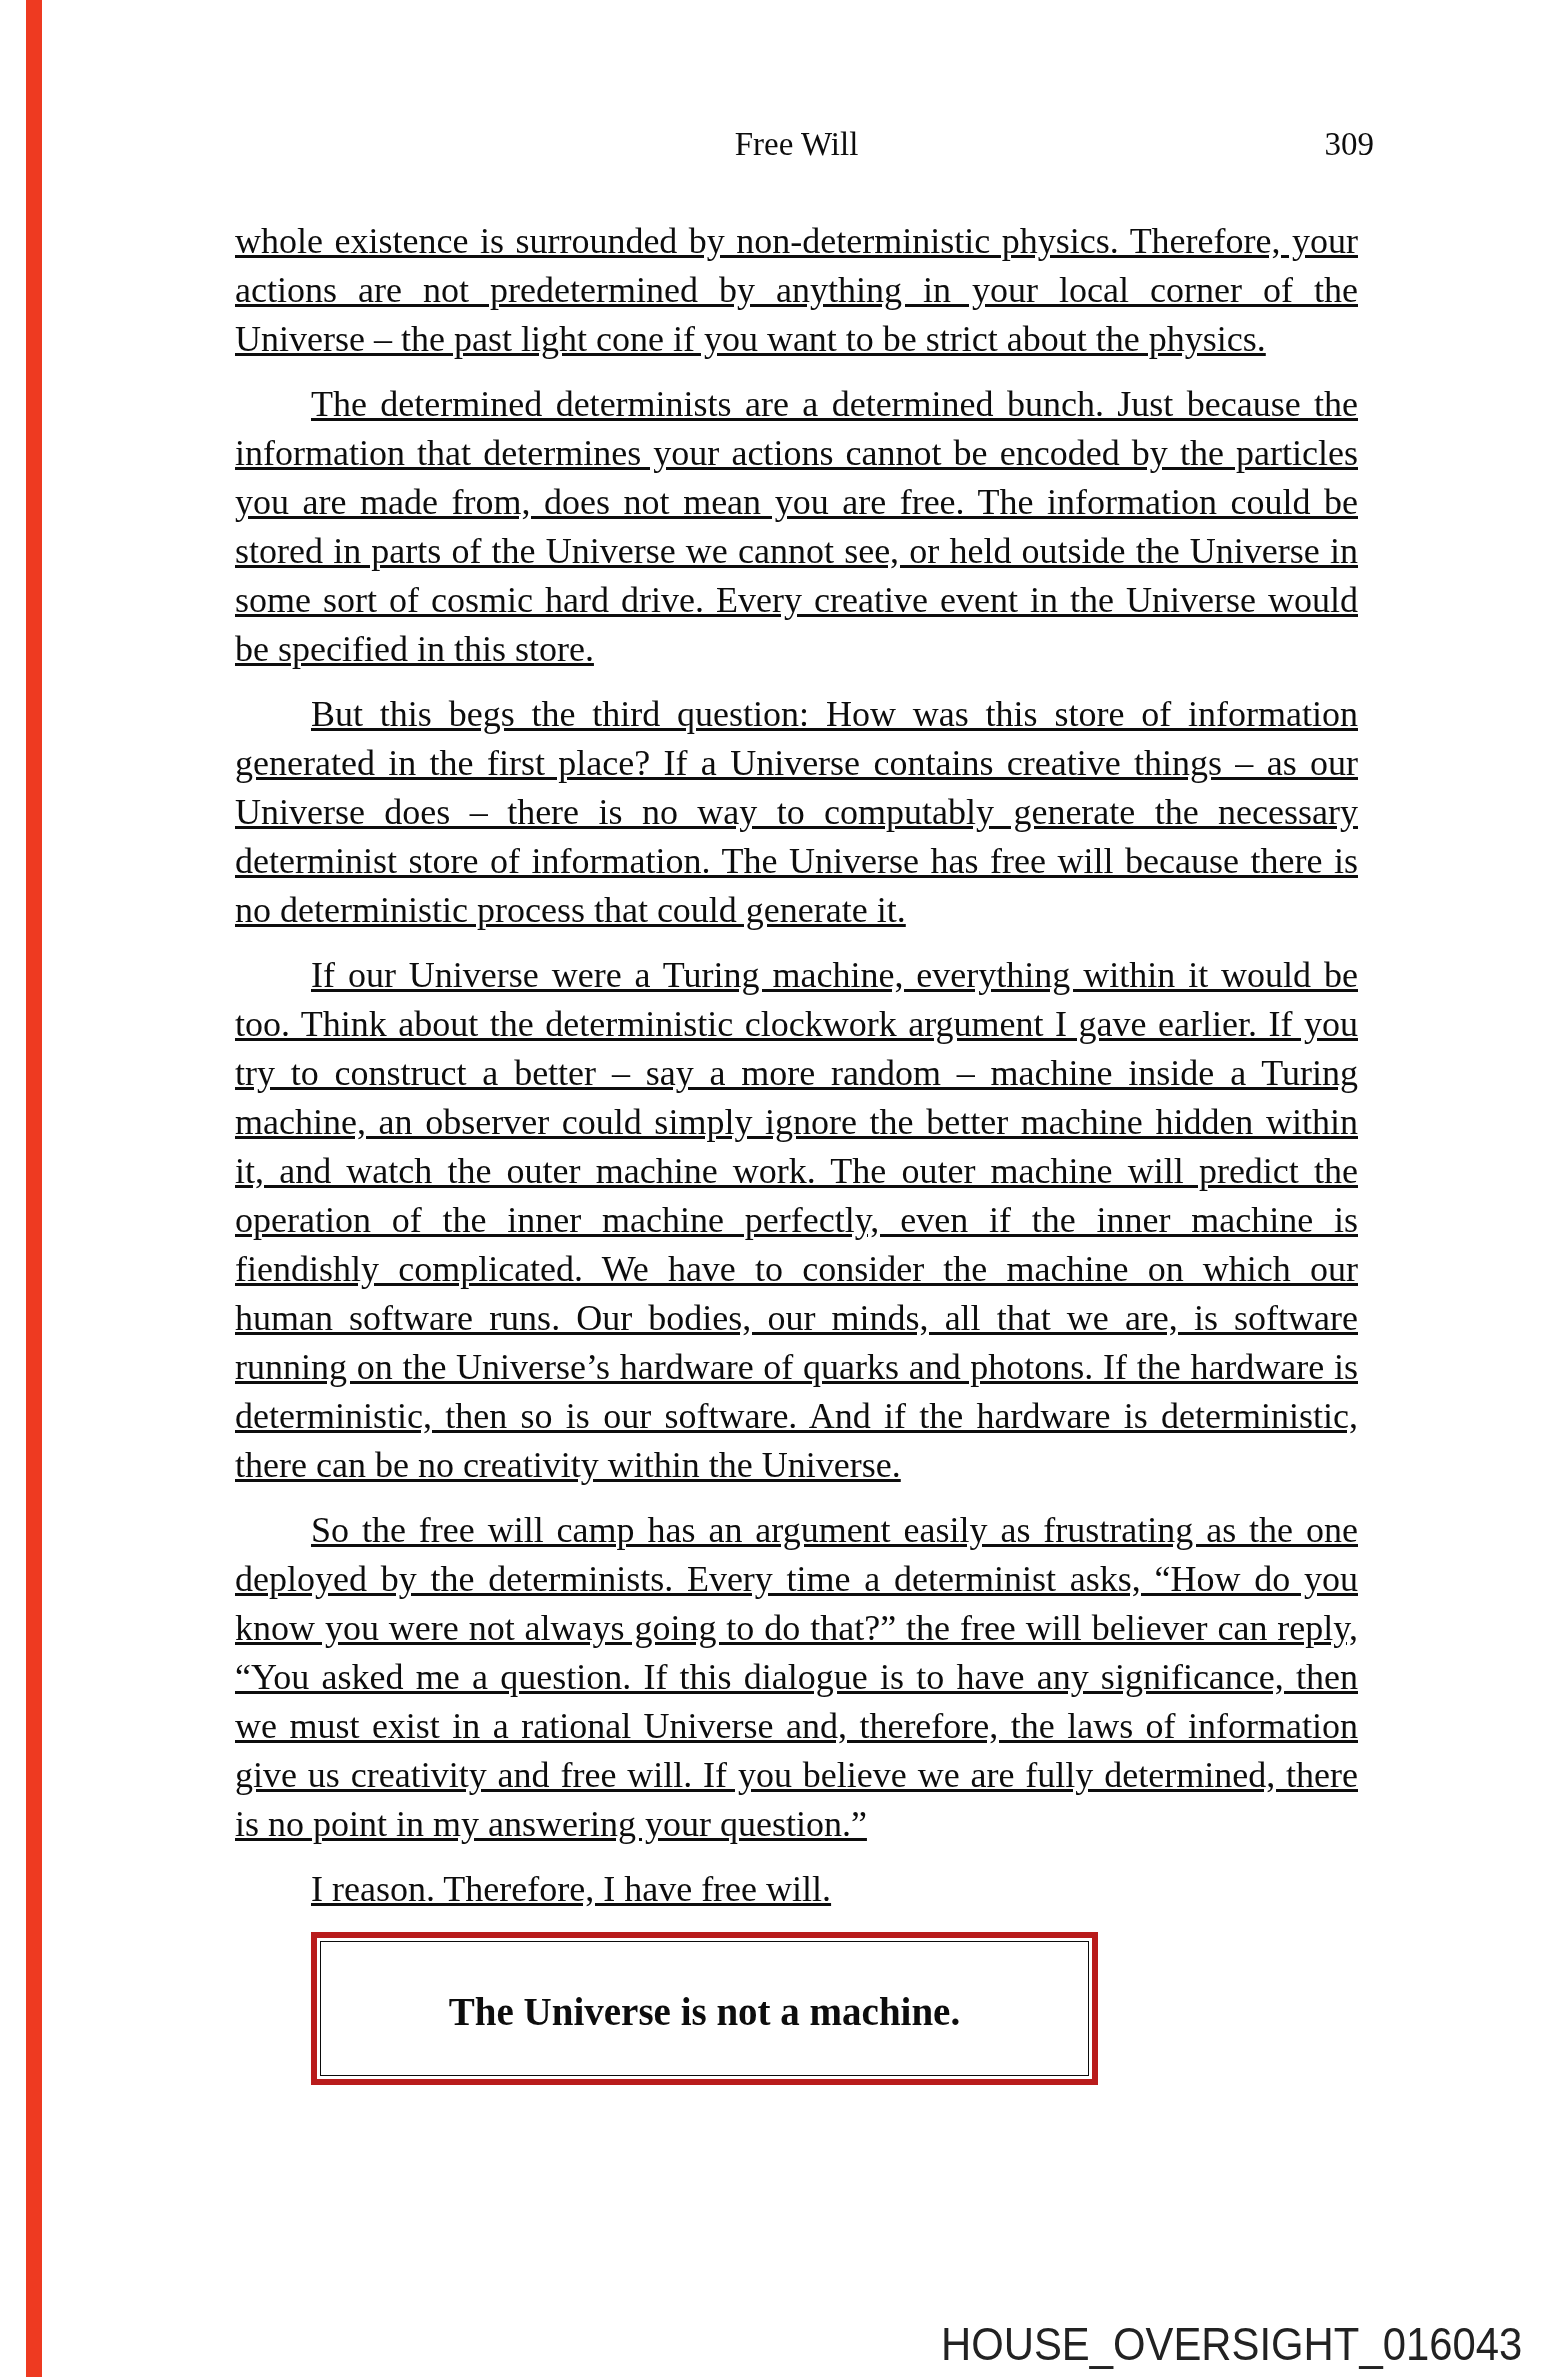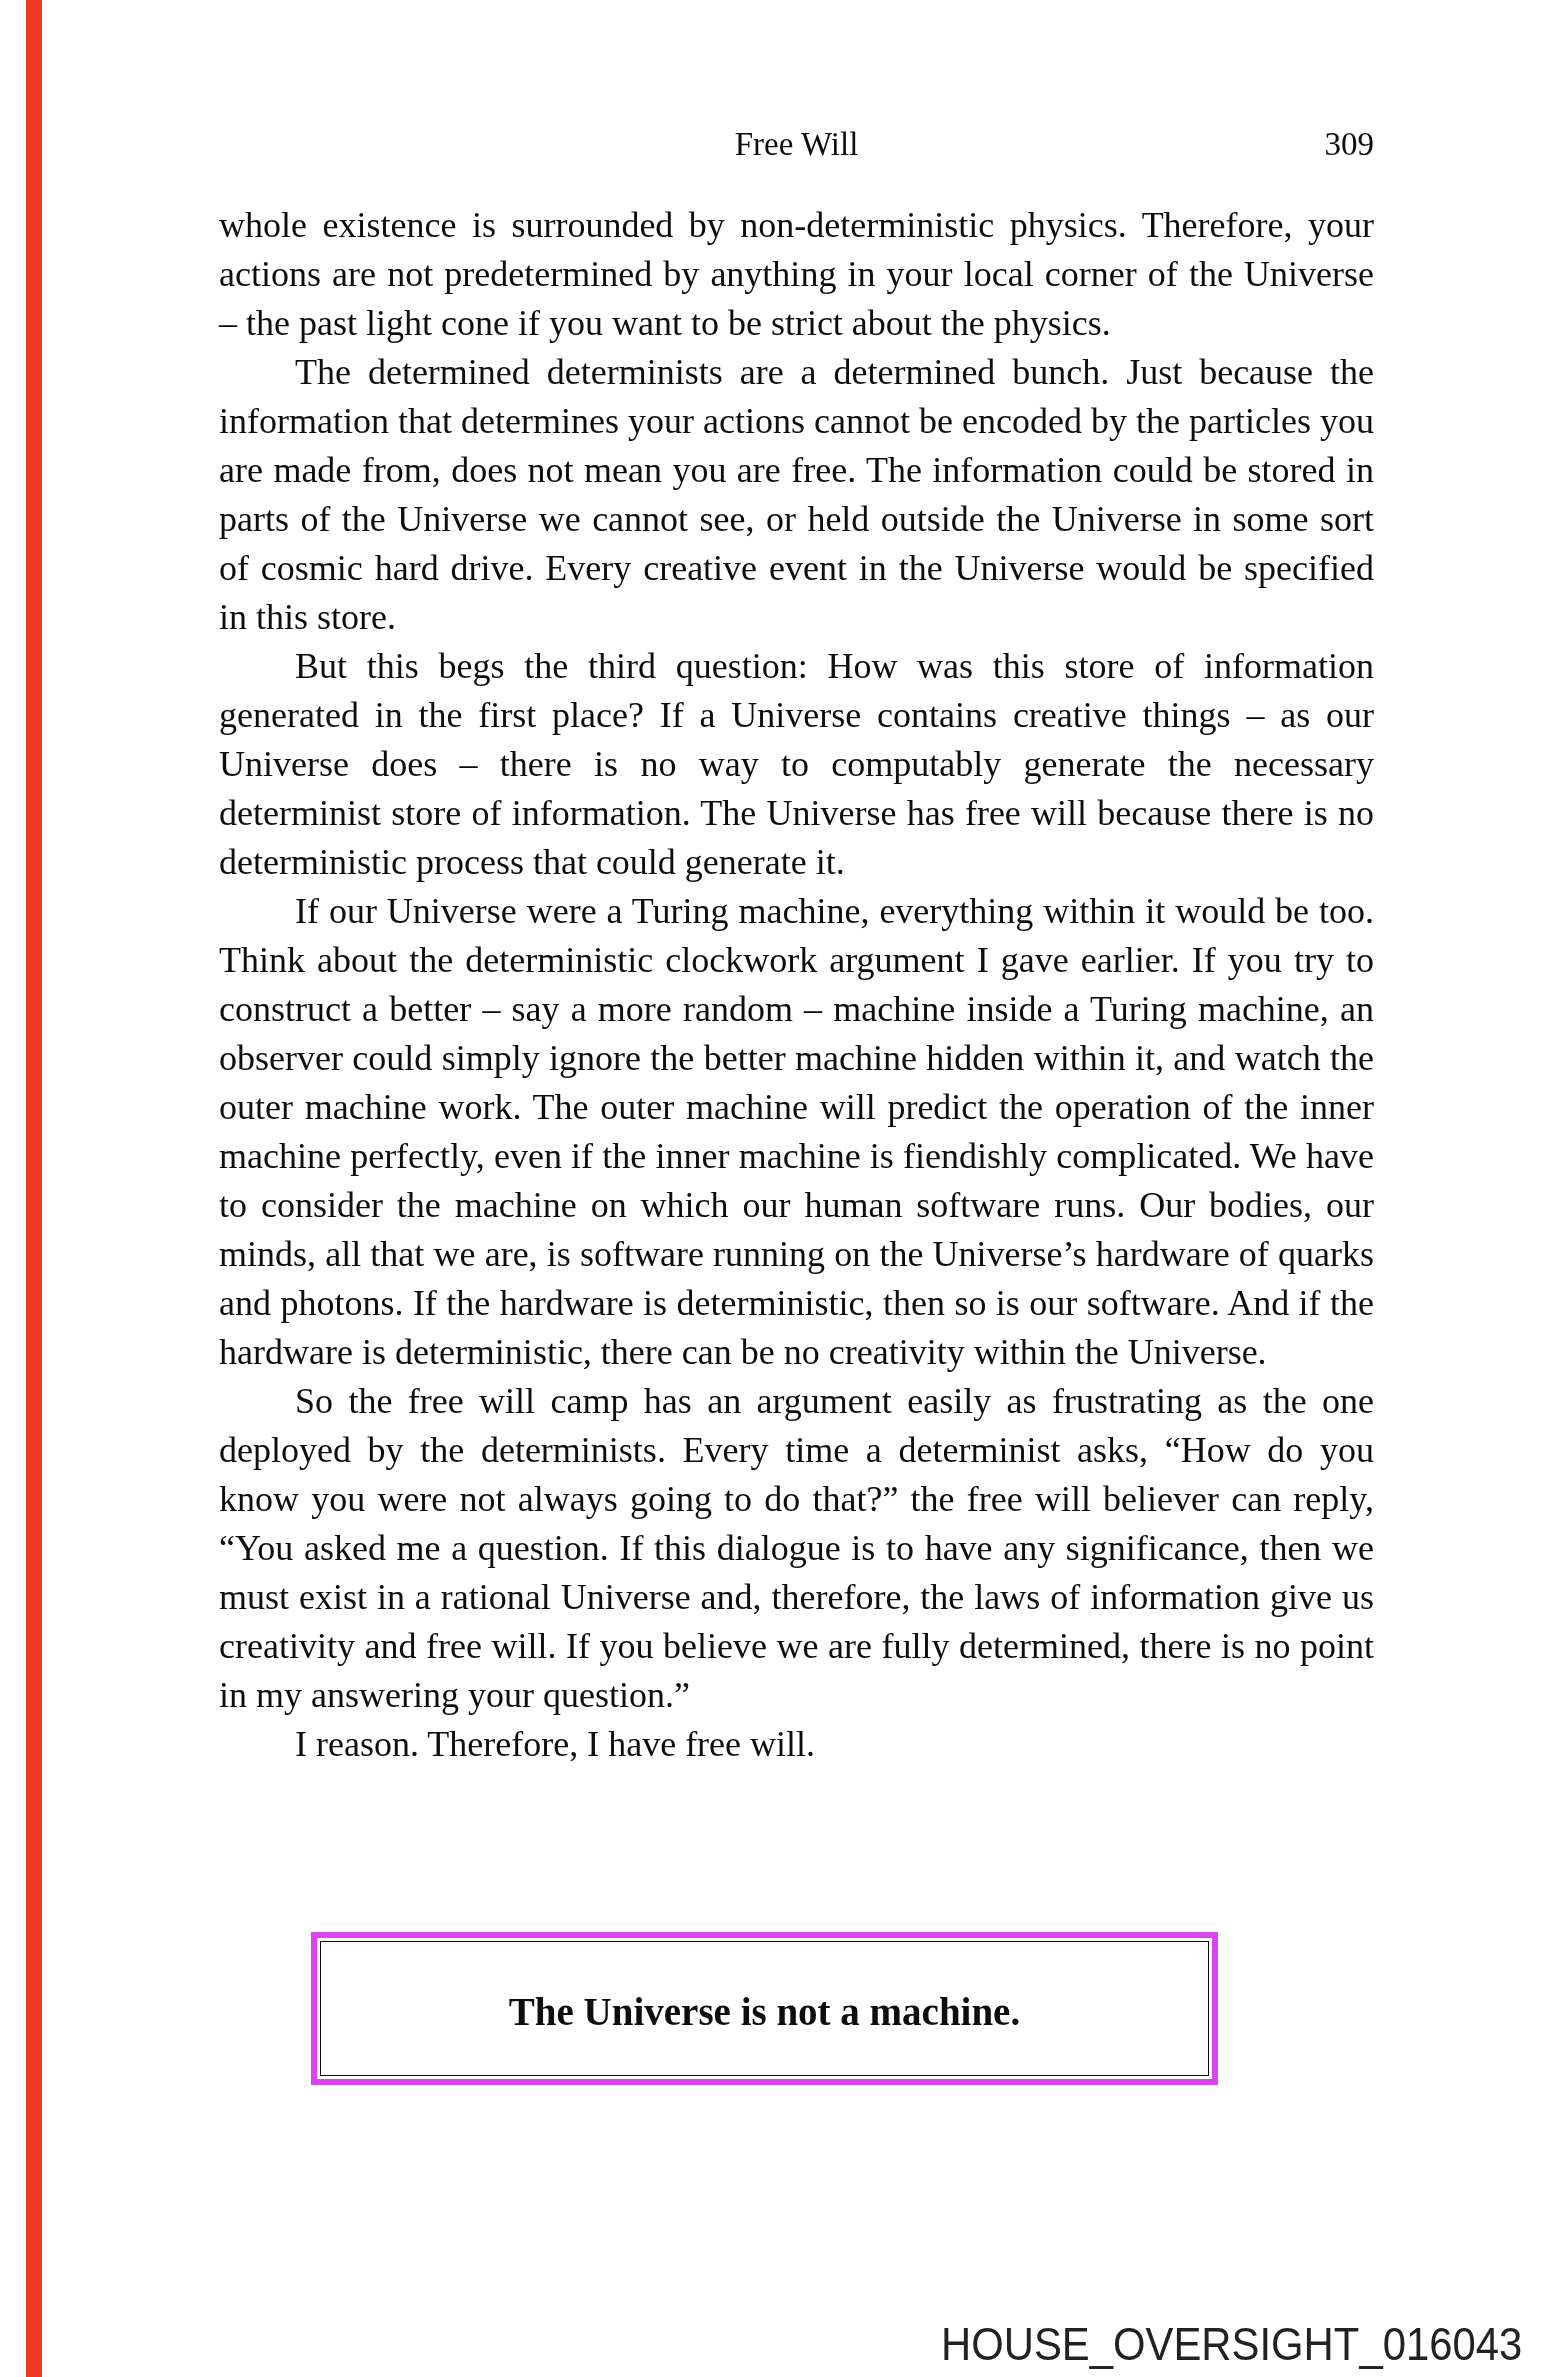"whole existence is surrounded by" .para { margin: 0 -> 16px; text-decoration: none -> underline }
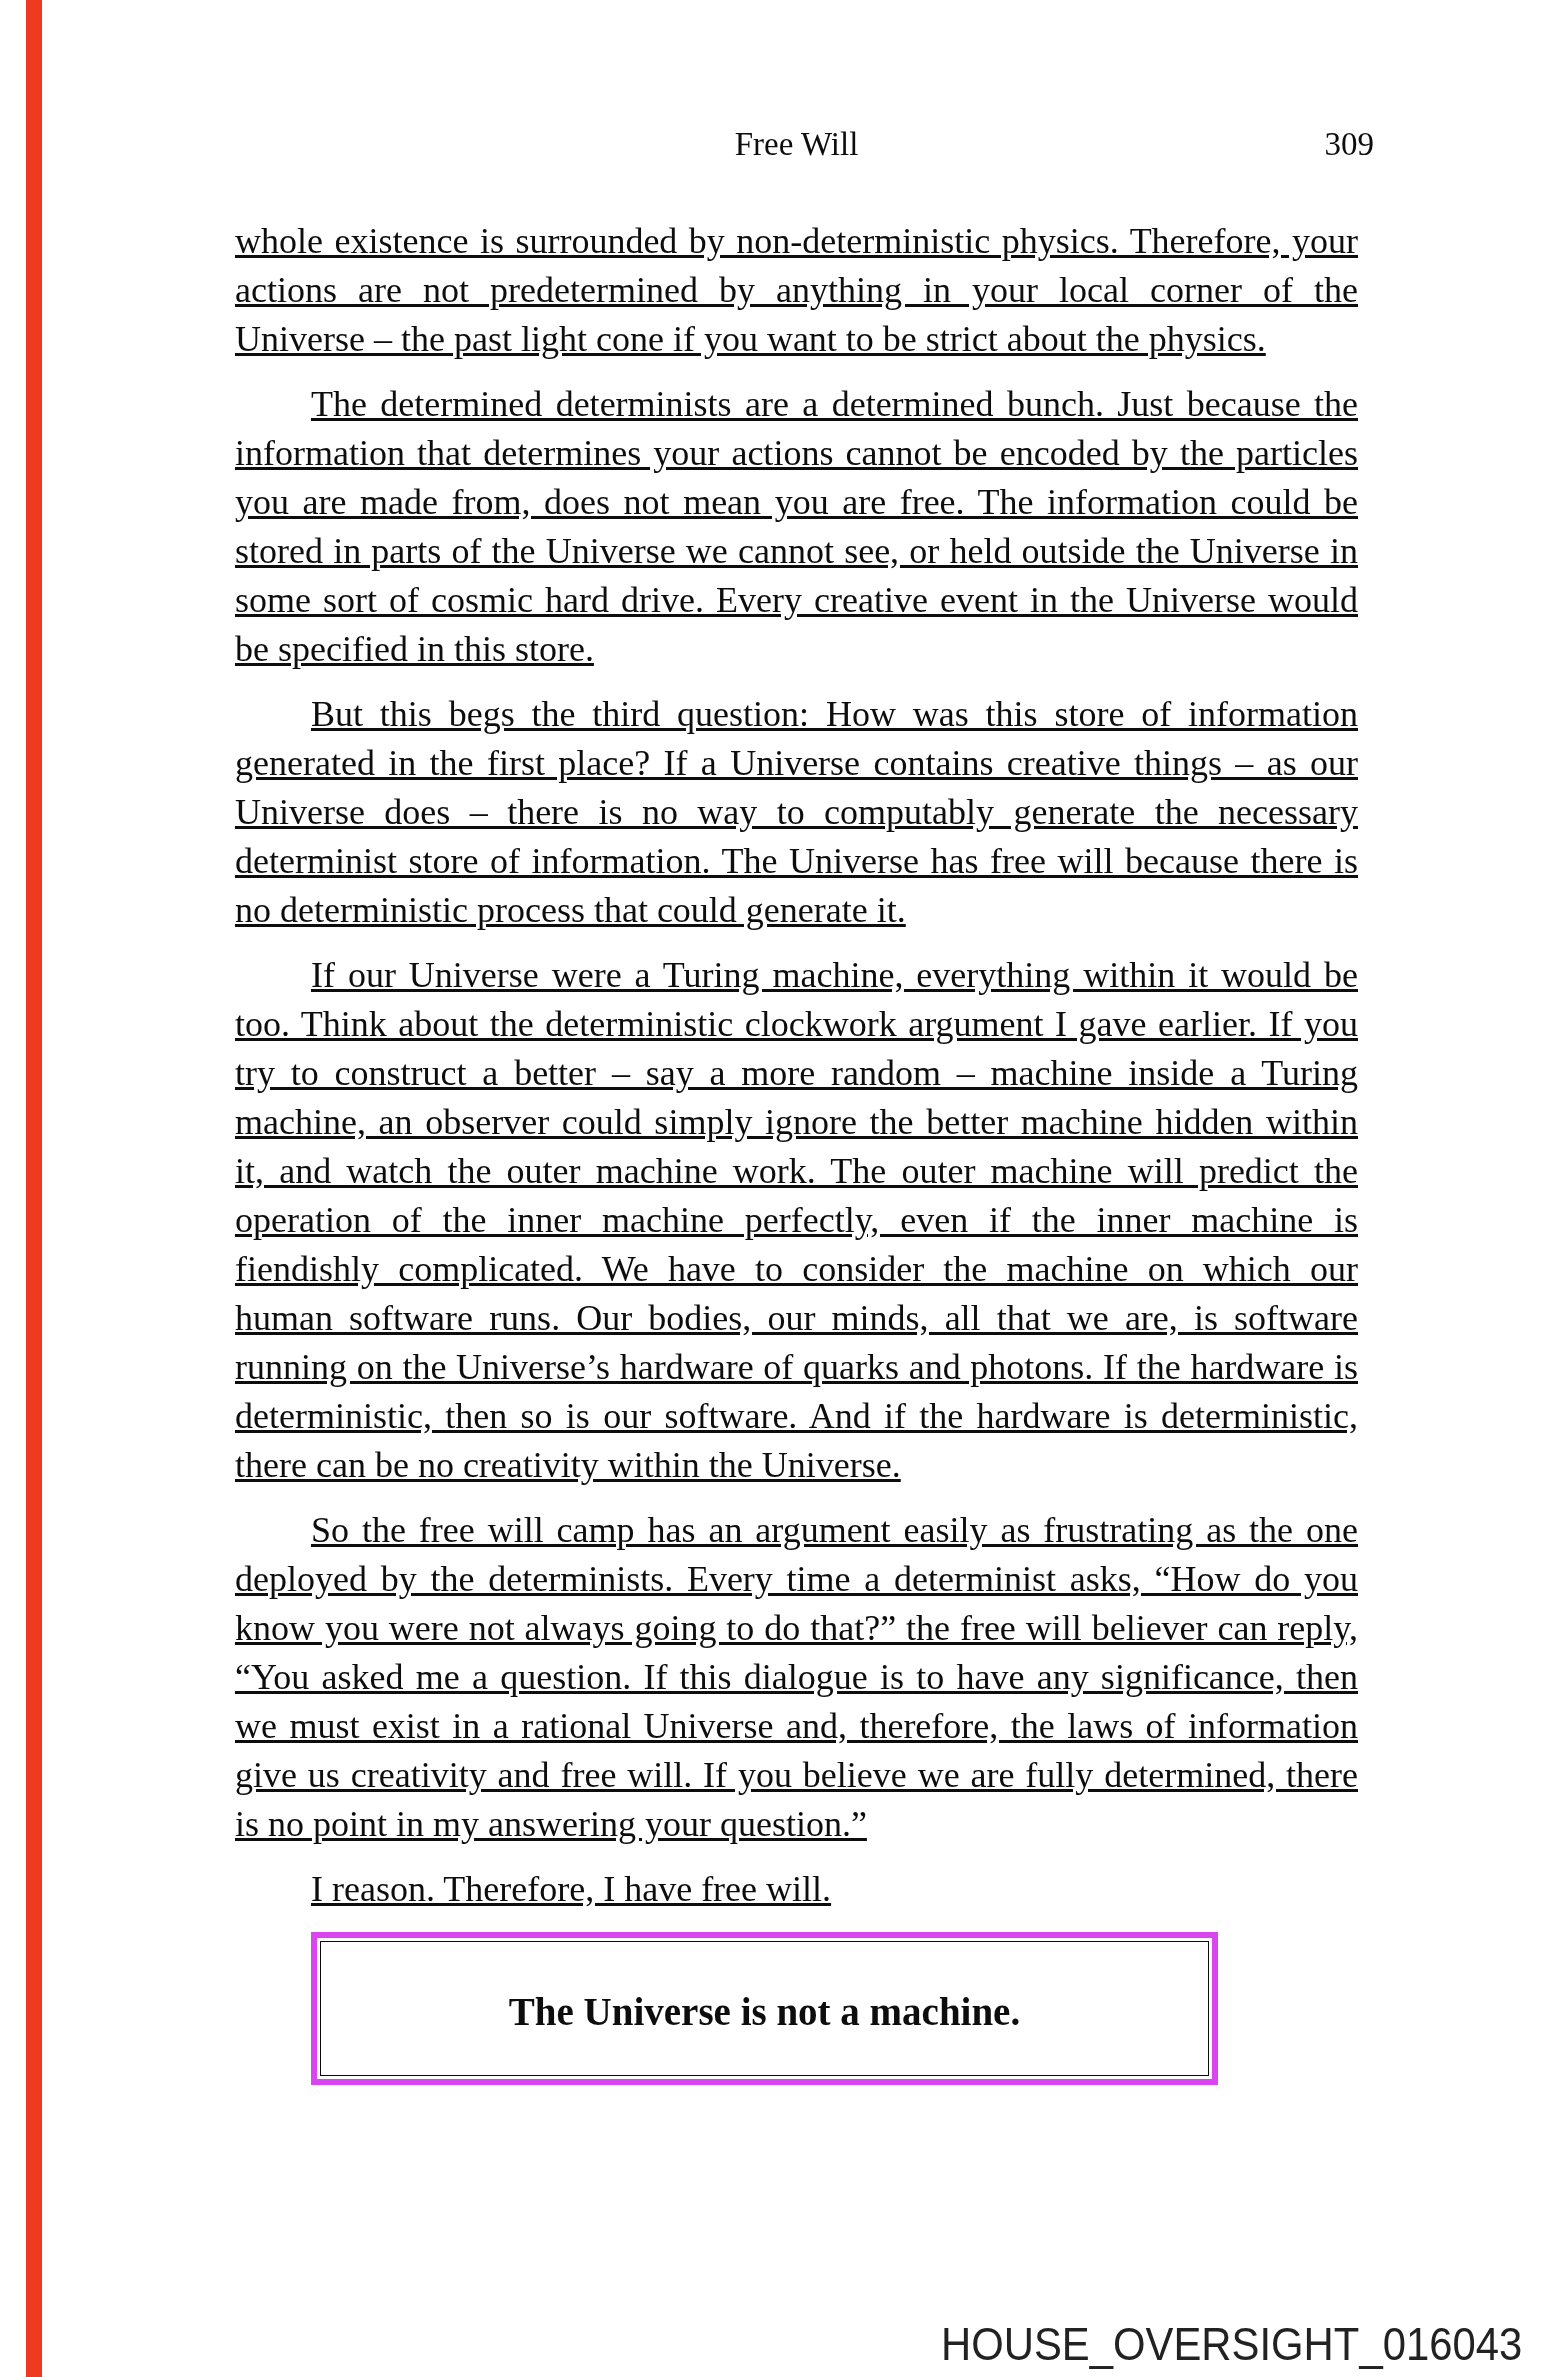"The Universe is not a" .callout-outer { border: 6px solid #d946ef -> 6px solid #b91c1c; width: 907px -> 787px }
